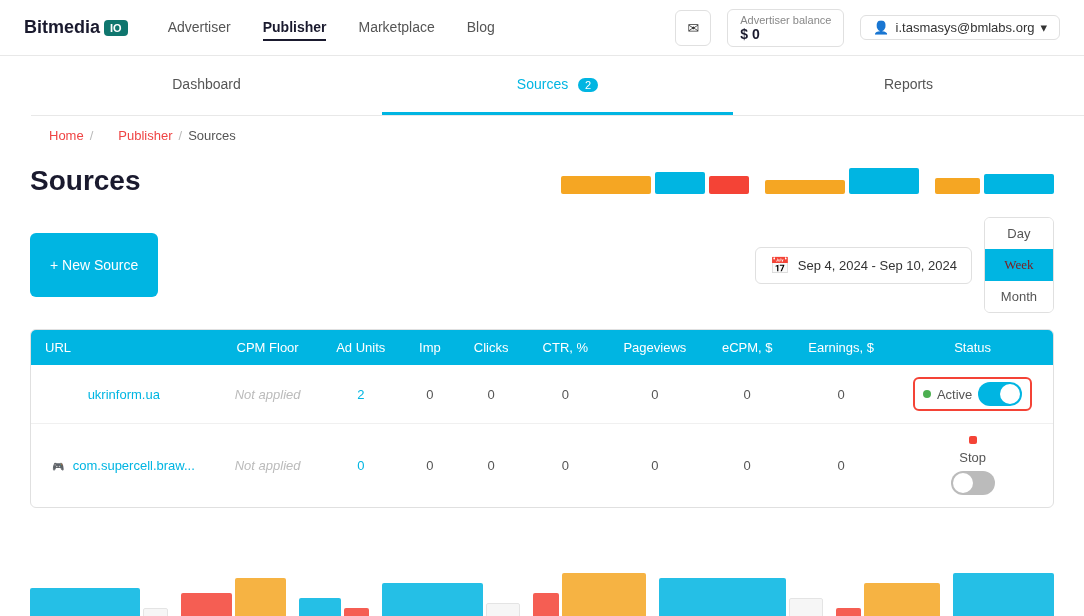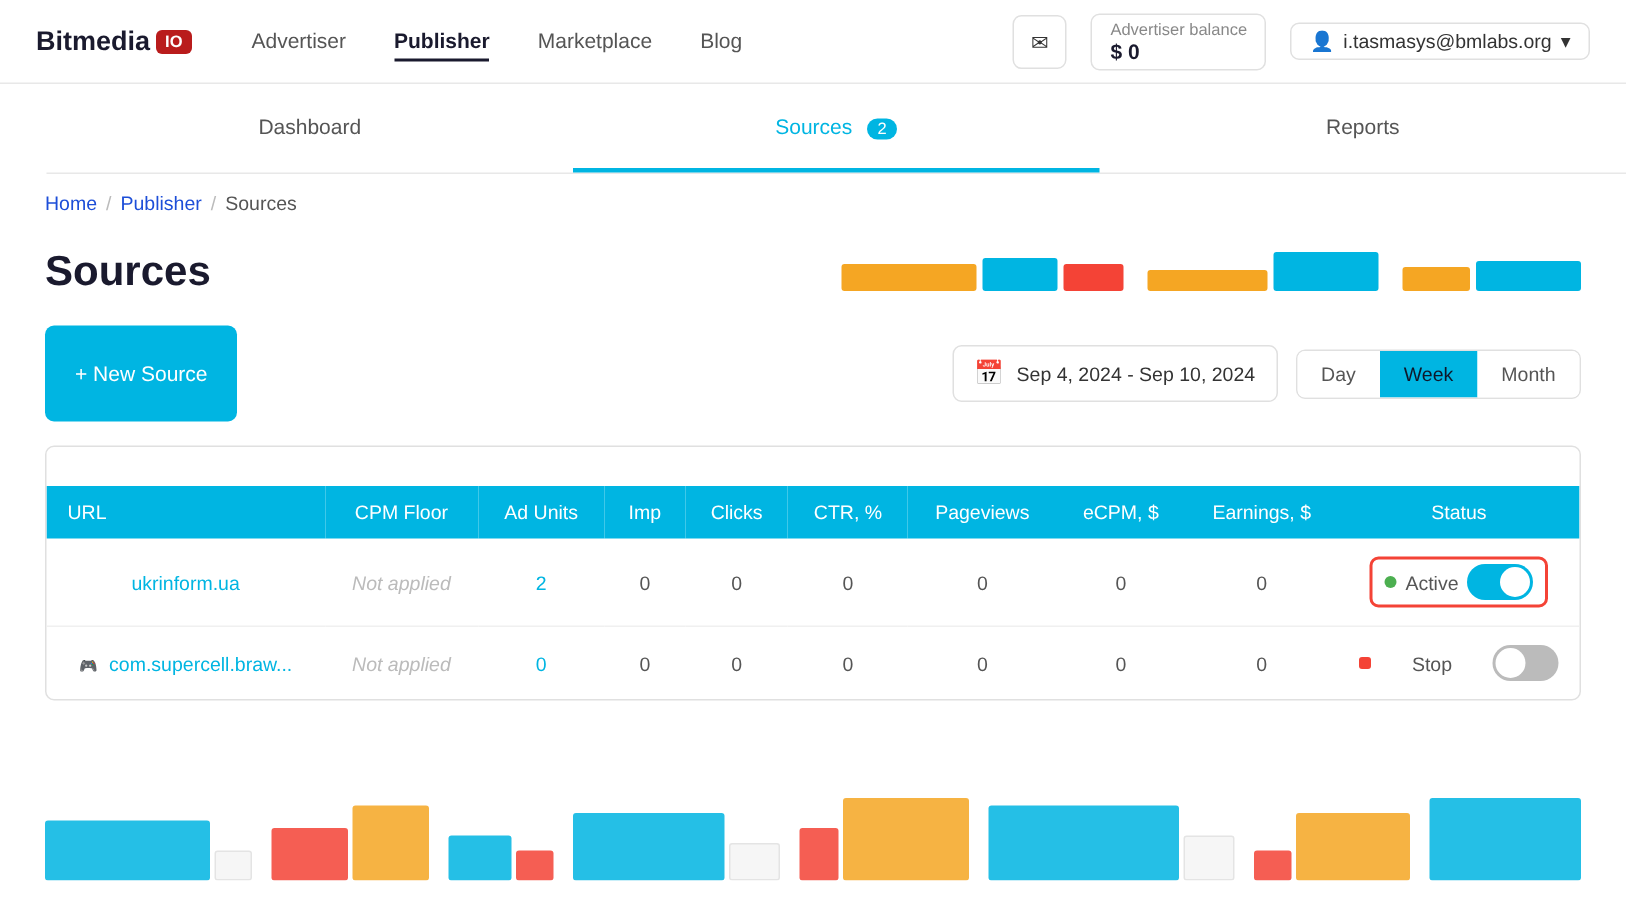"IO" .logo-badge { background: #b91c1c -> #0f766e }
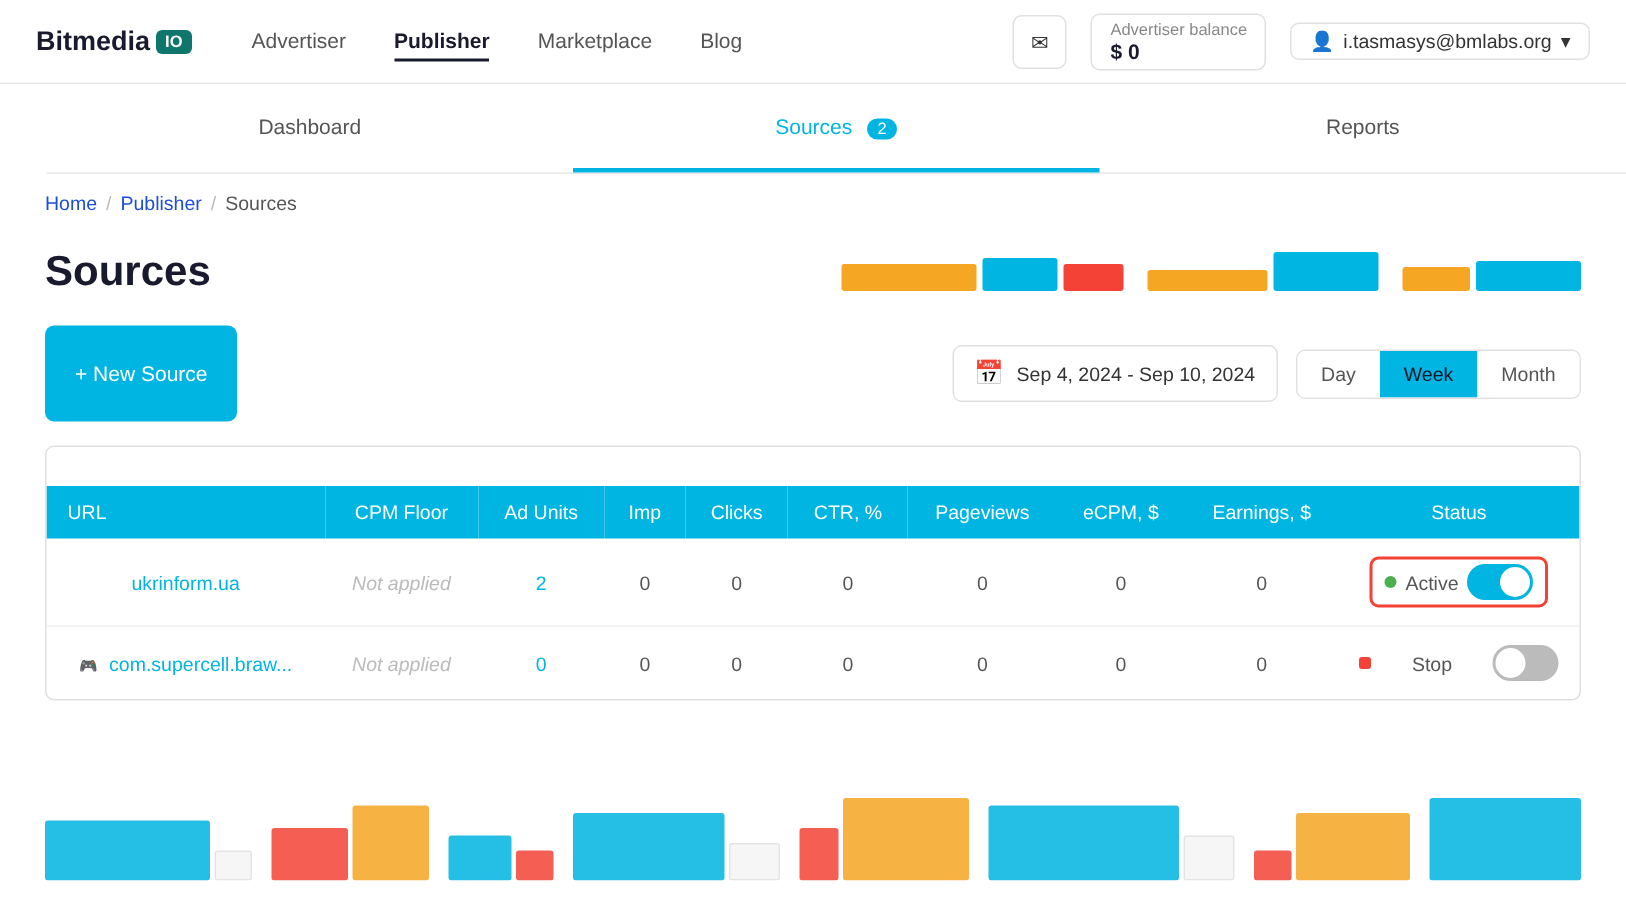"Home" .breadcrumb a { color: #1d4ed8 -> #ef4444; margin-left: none -> 19px }
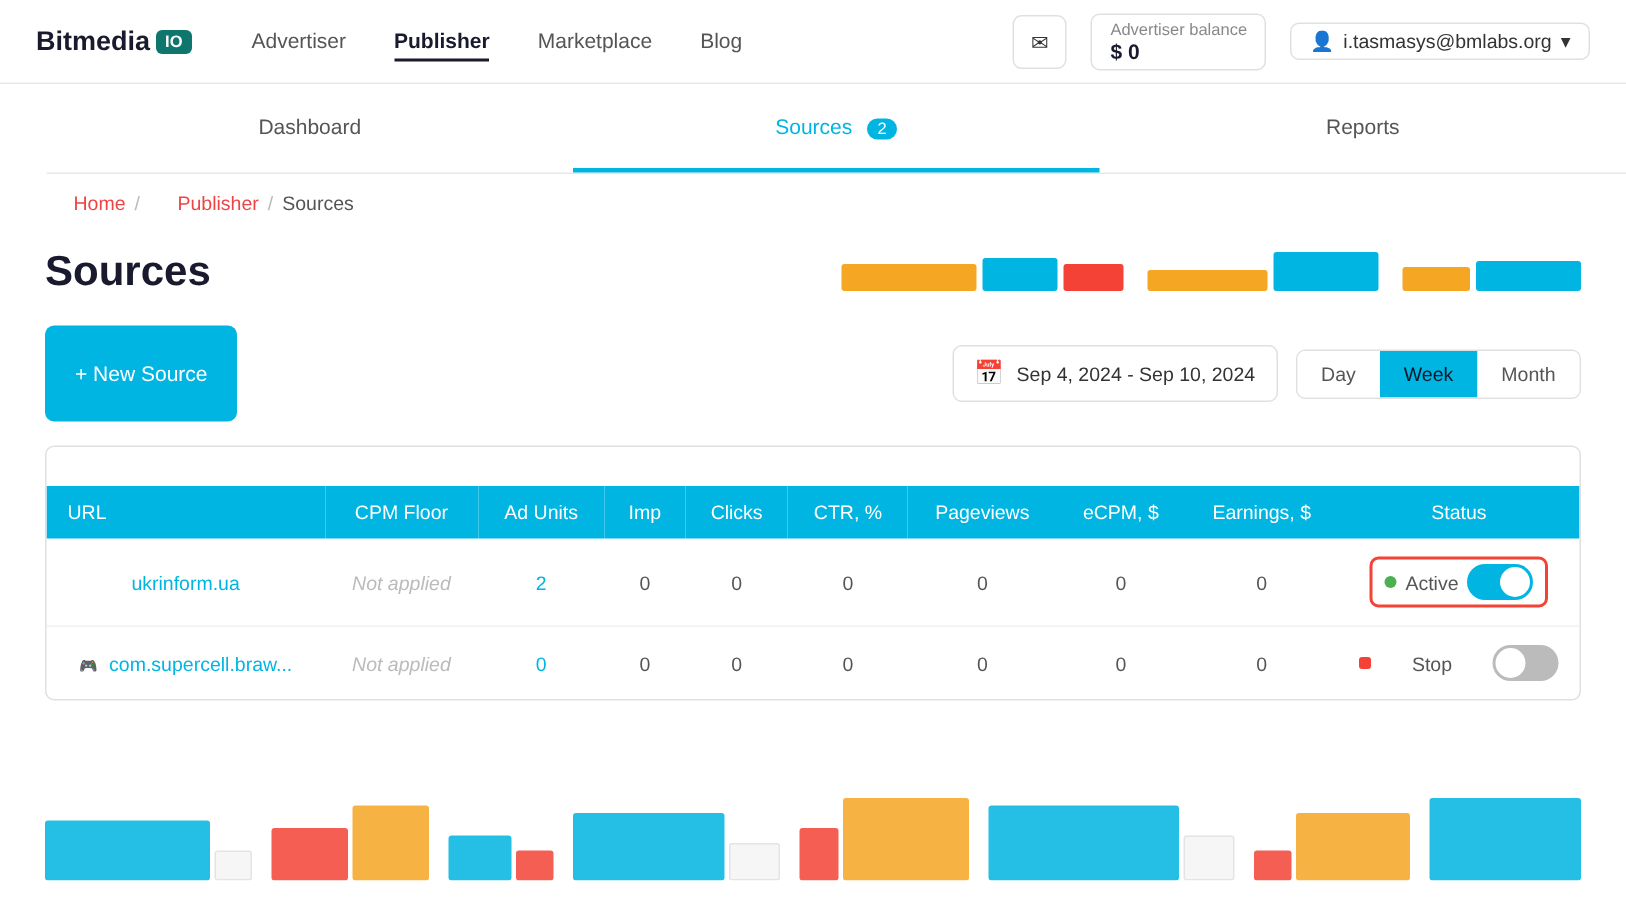"Day" .period-btns { flex-direction: none -> column }
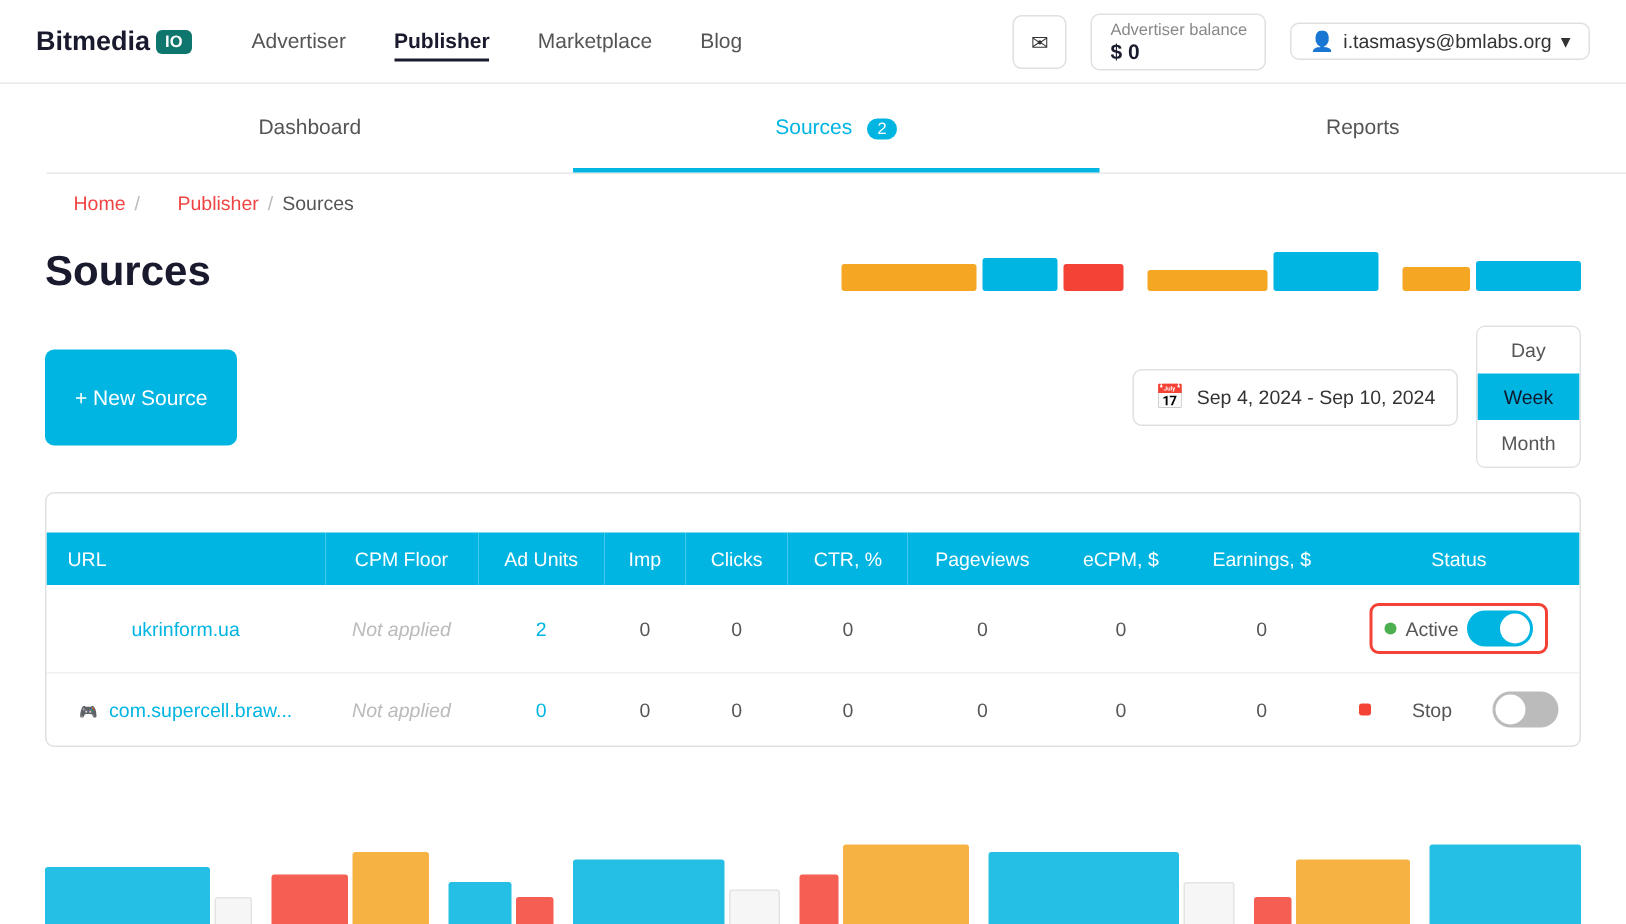"Week" .period-btn.active { color: #0f172a -> #7f1d1d; font-family: none -> Liberation Serif, serif }
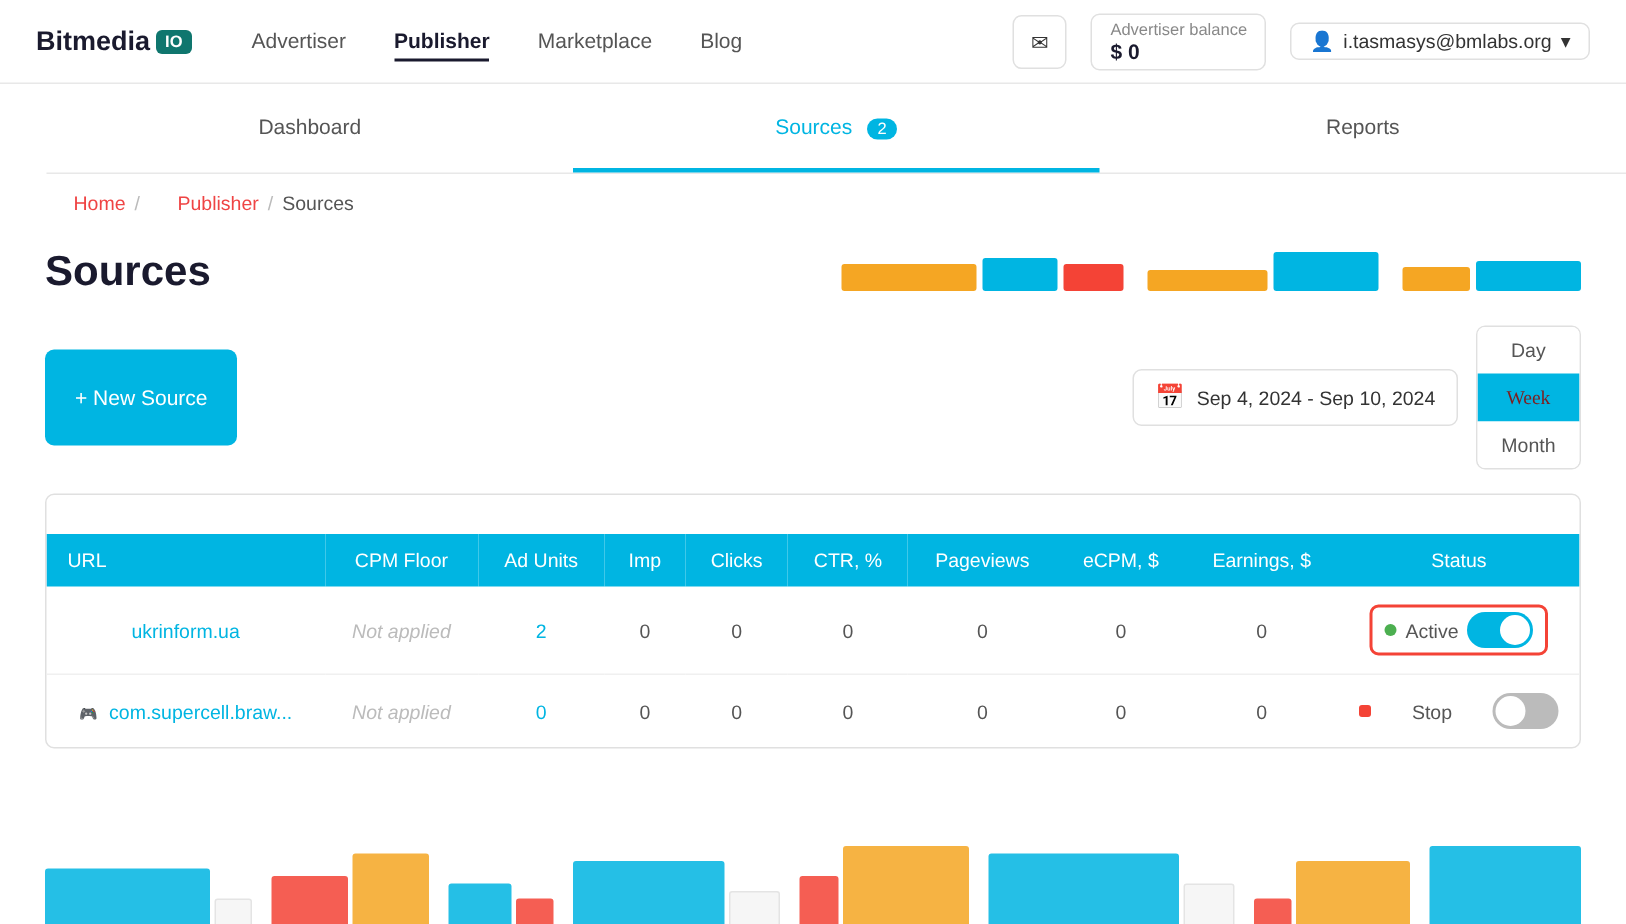"URL" .table { margin-top: 26px -> none }
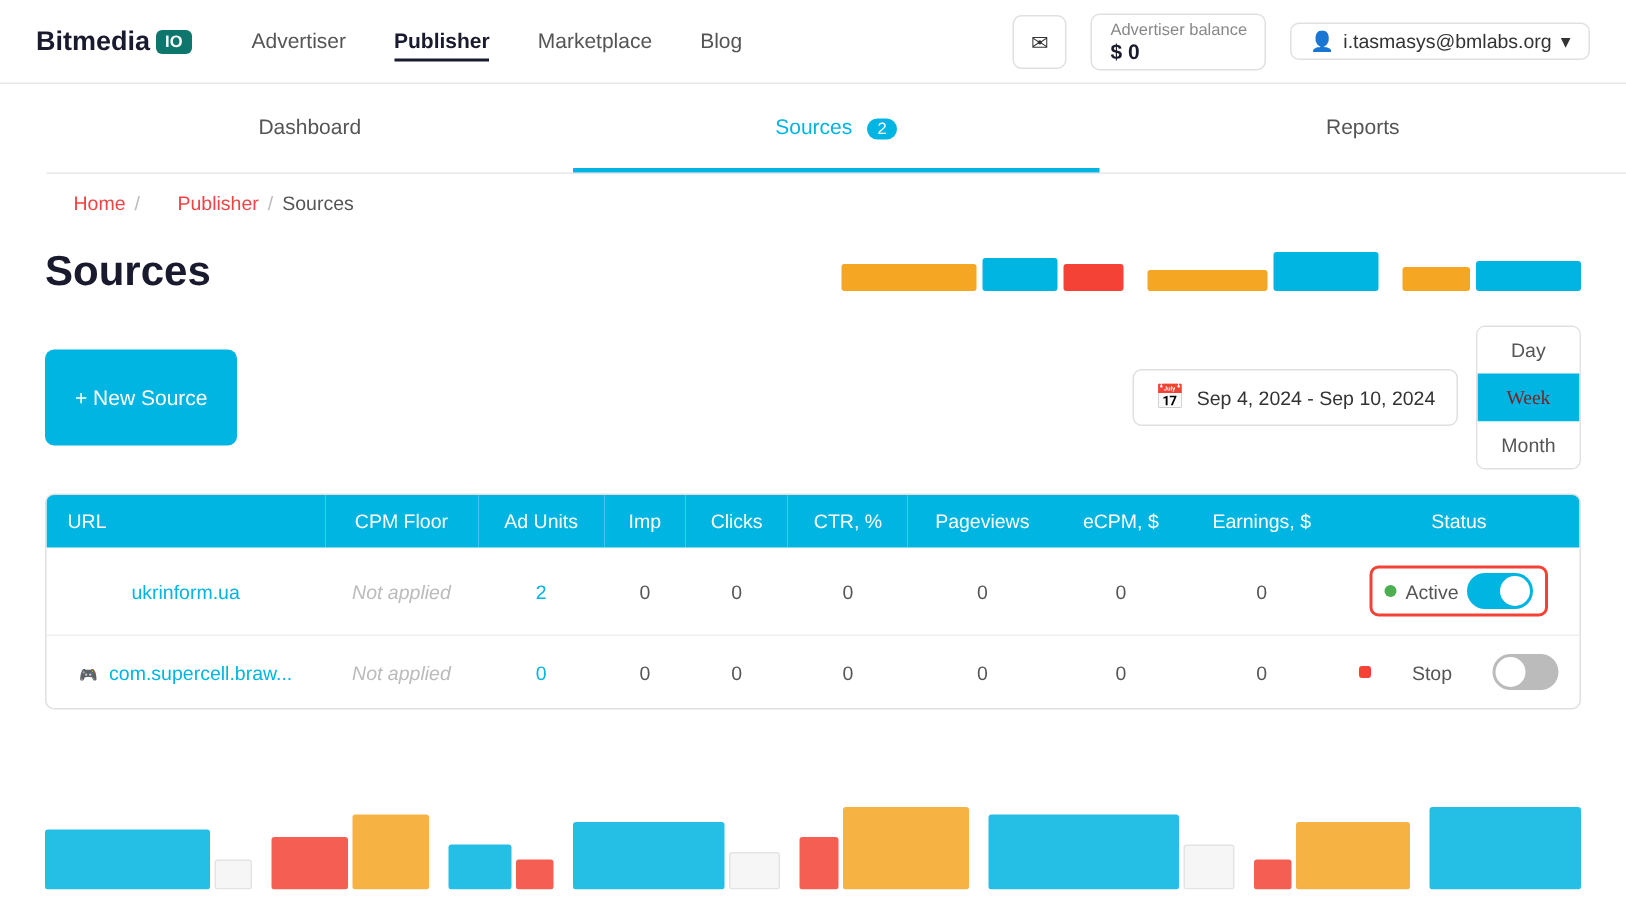"Stop" div { flex-direction: none -> column }
